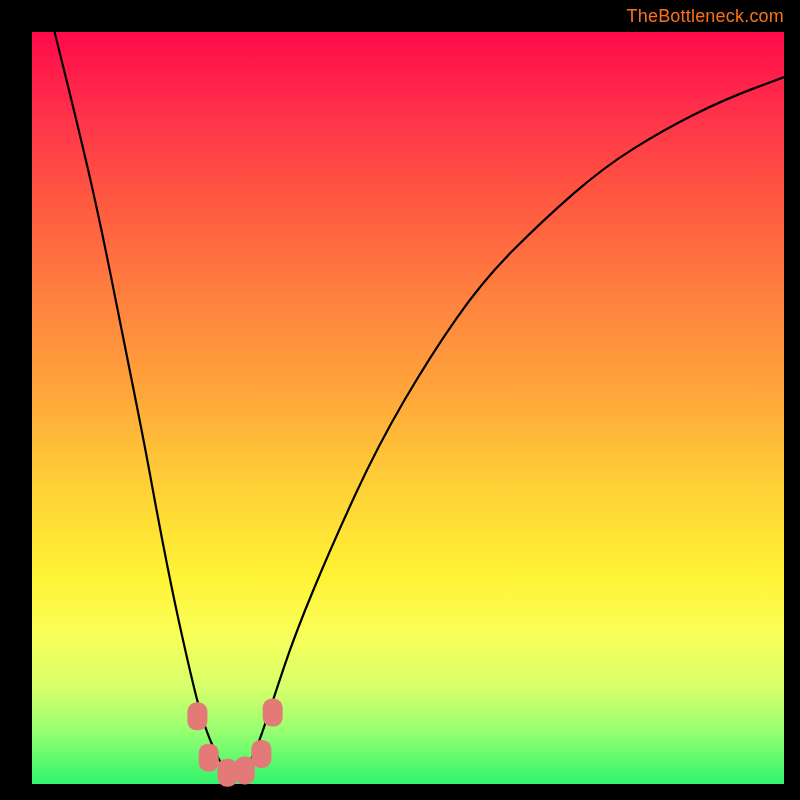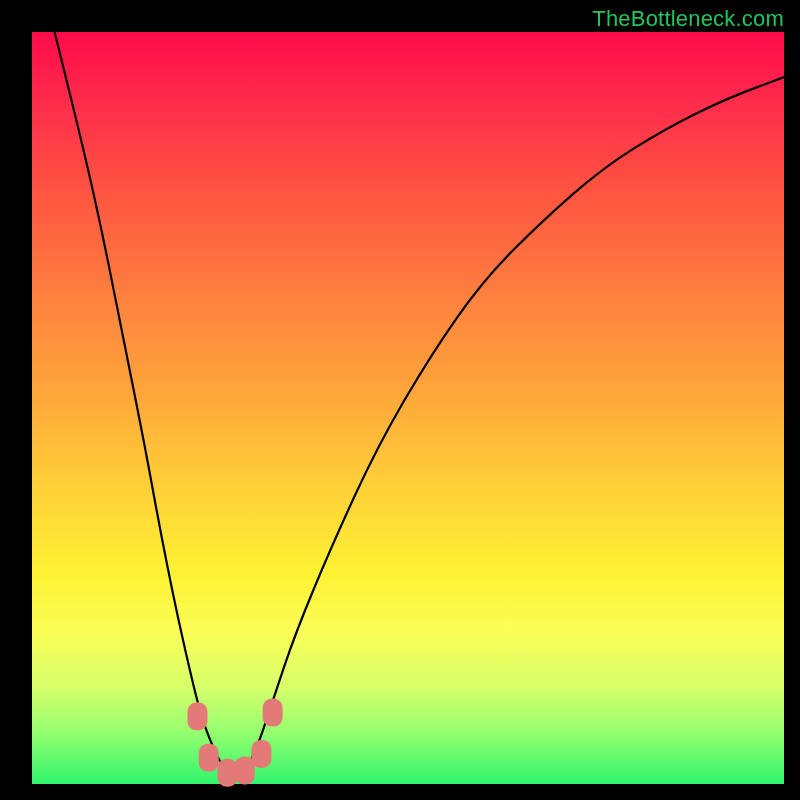"TheBottleneck.com" .watermark { color: #22c55e -> #f97316; font-size: 22px -> 18px }
